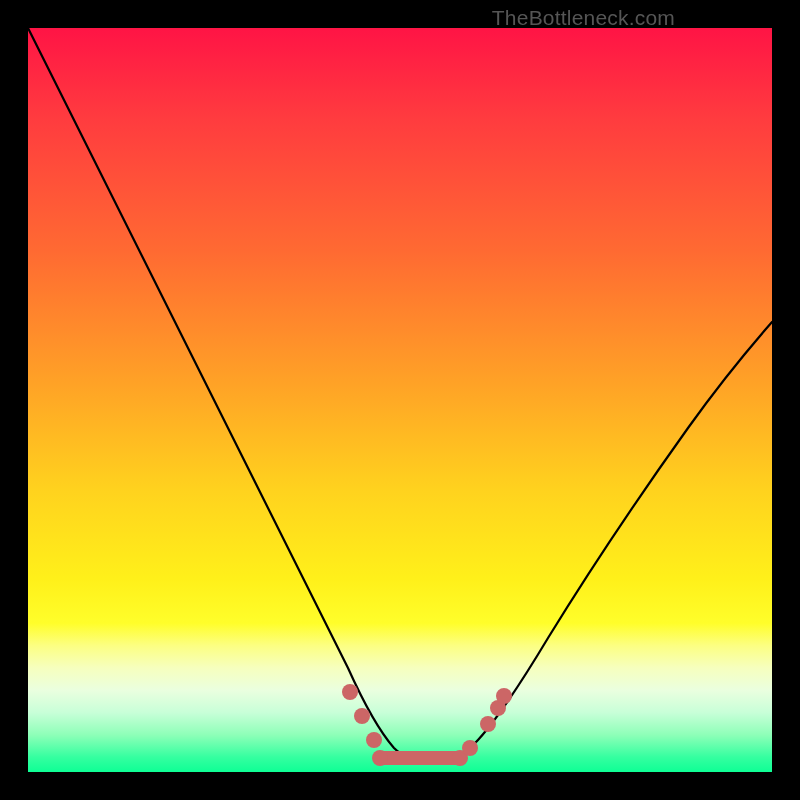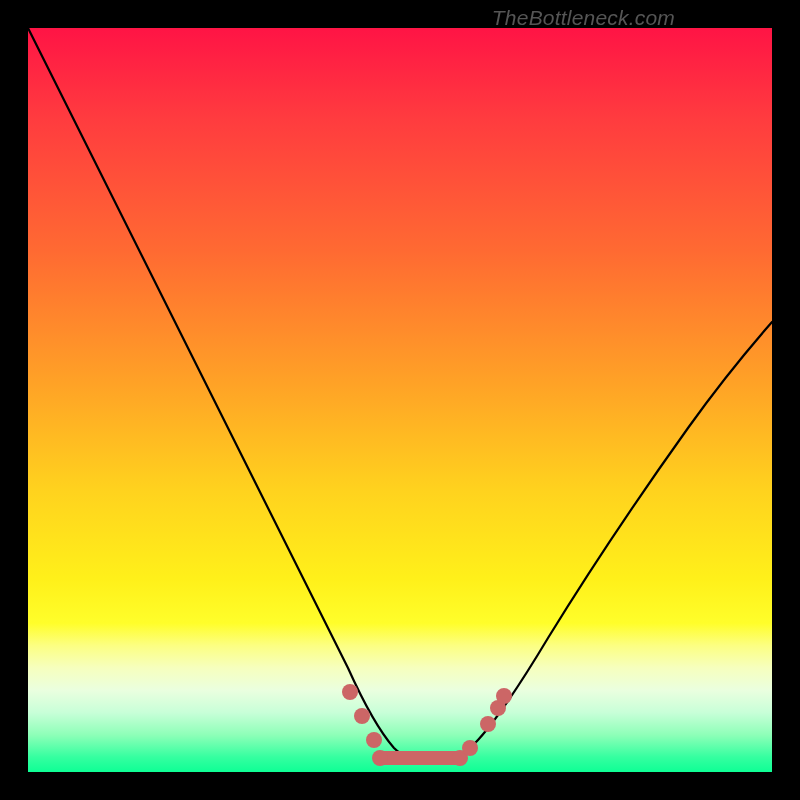"TheBottleneck.com" .frame { font-style: italic -> none }
